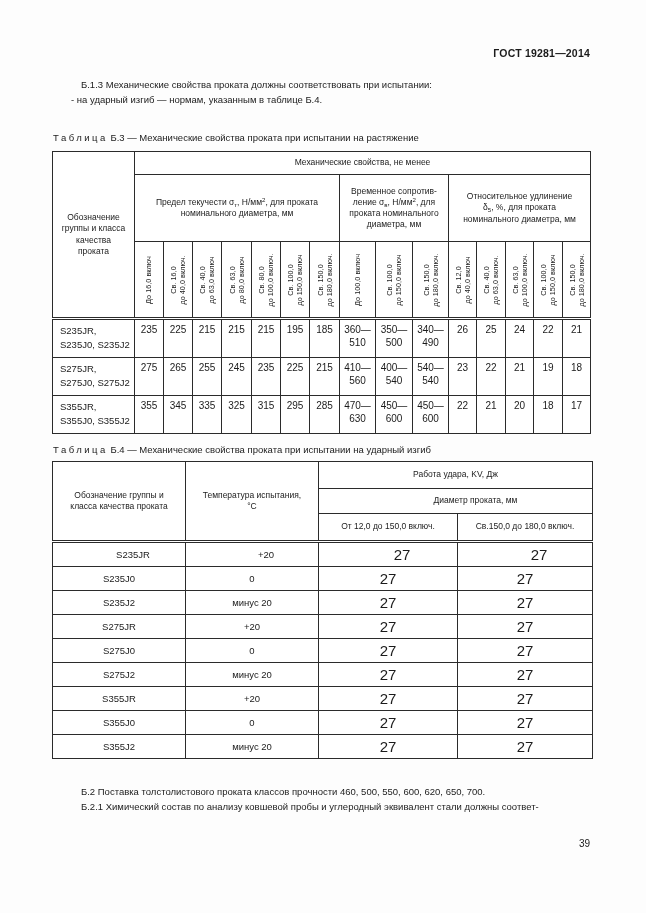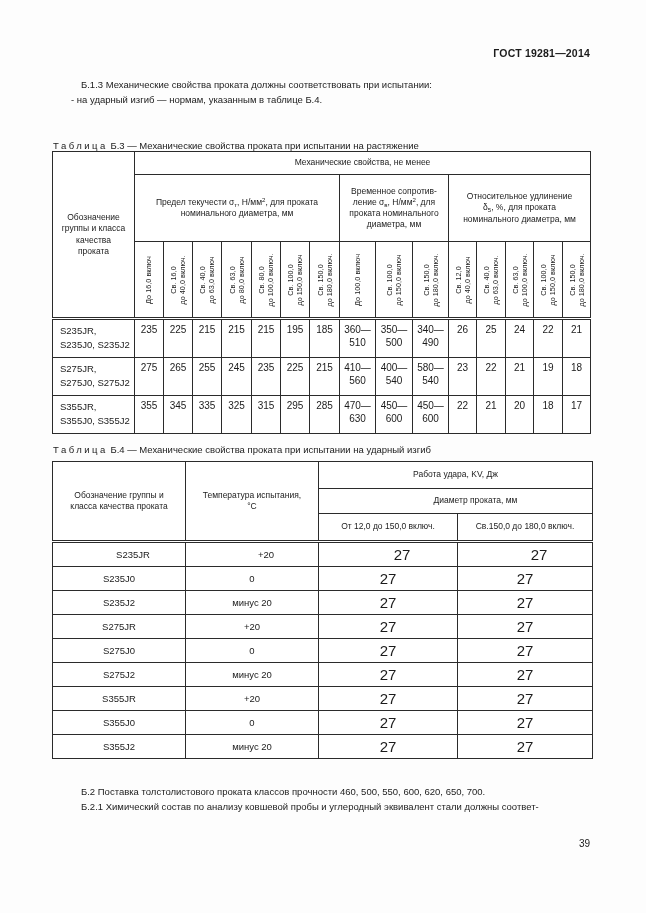"Таблица Б.3 — Механические свойства" .cap3 { top: 140px -> 132px }
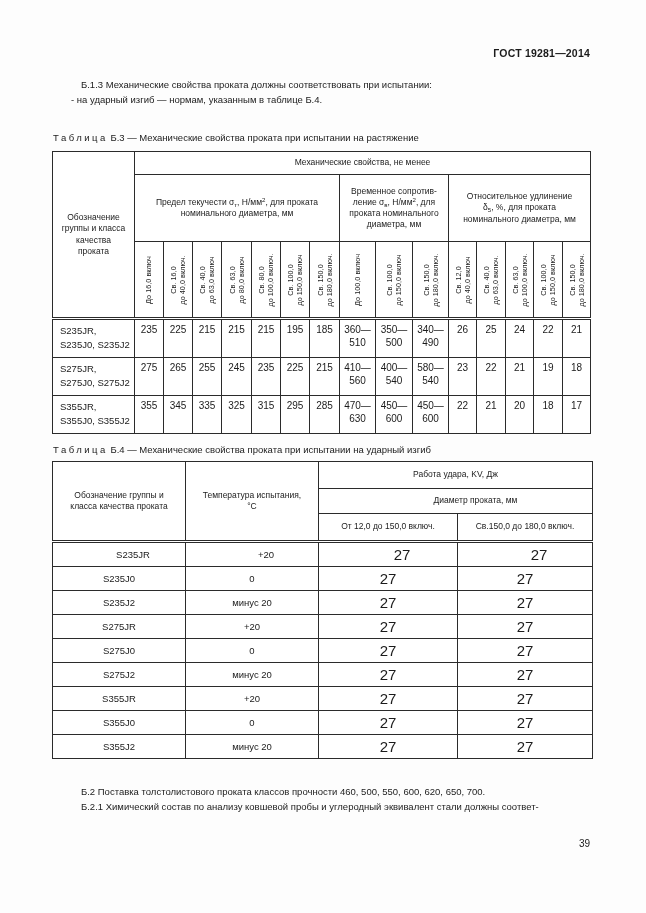"580—" span { text: 580 -> 540 }
